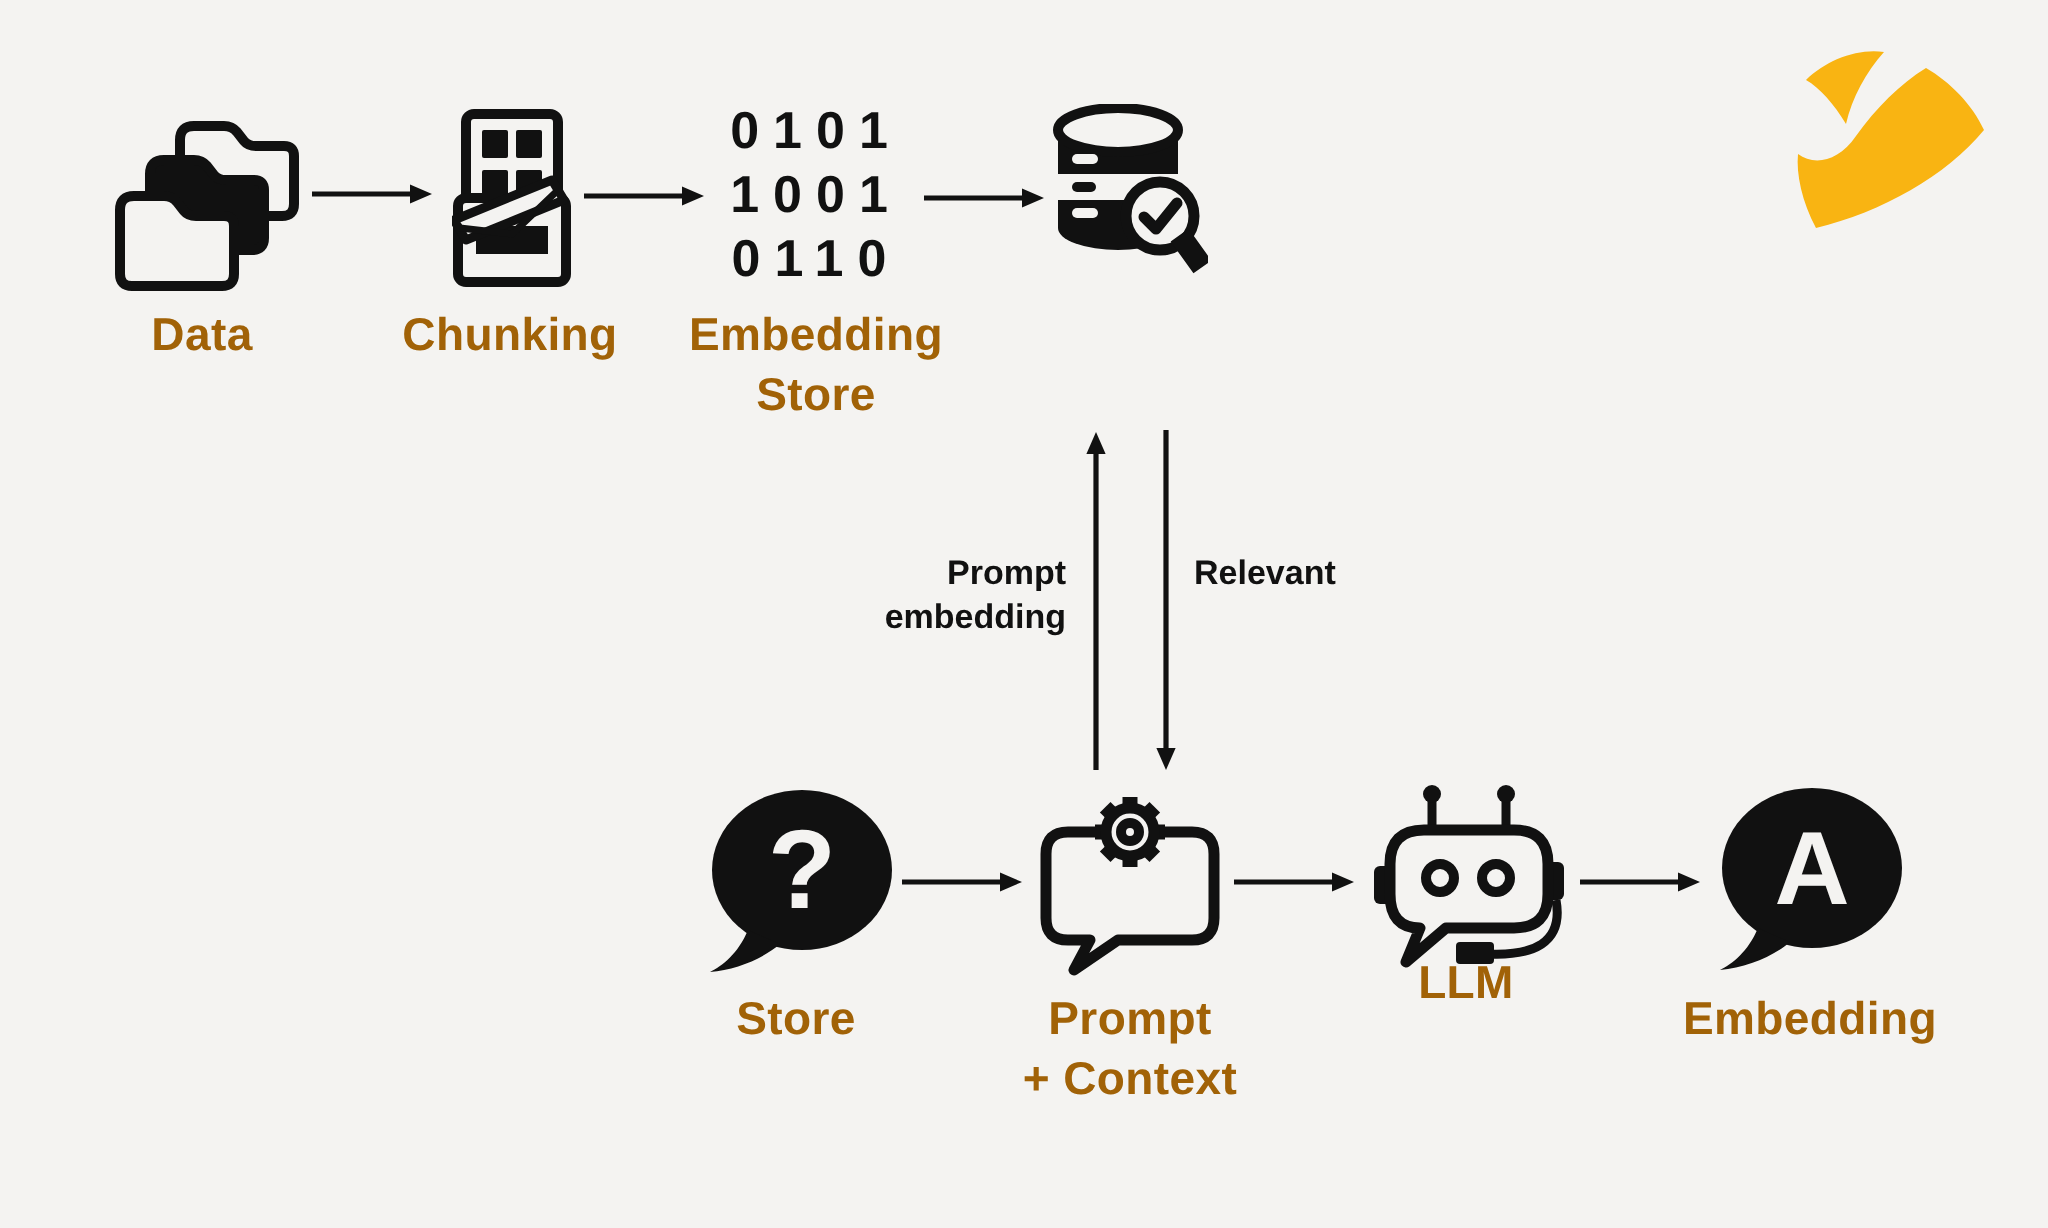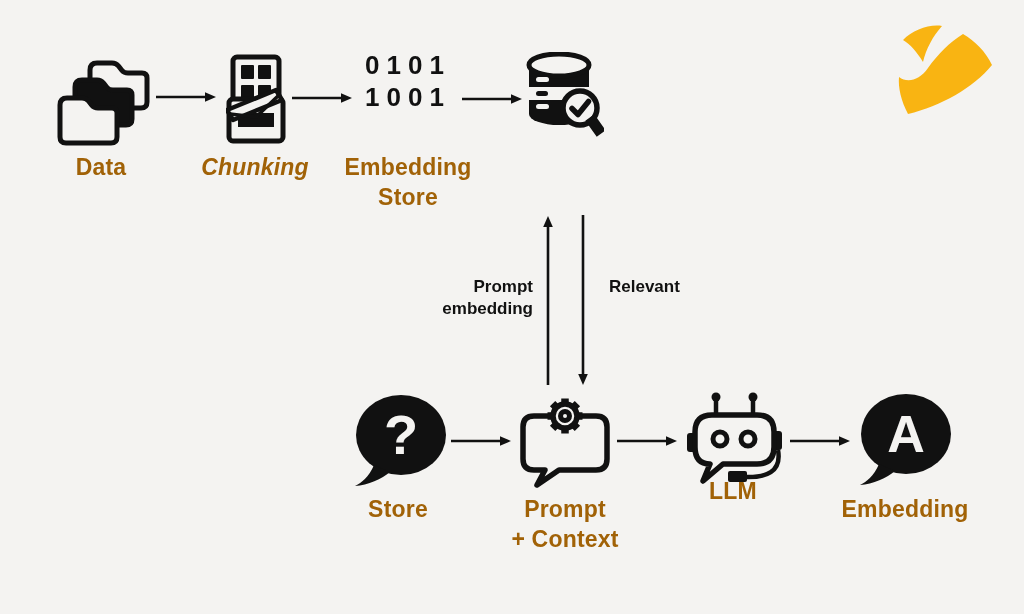"0110" div { html: none -> <div>0110</div> }
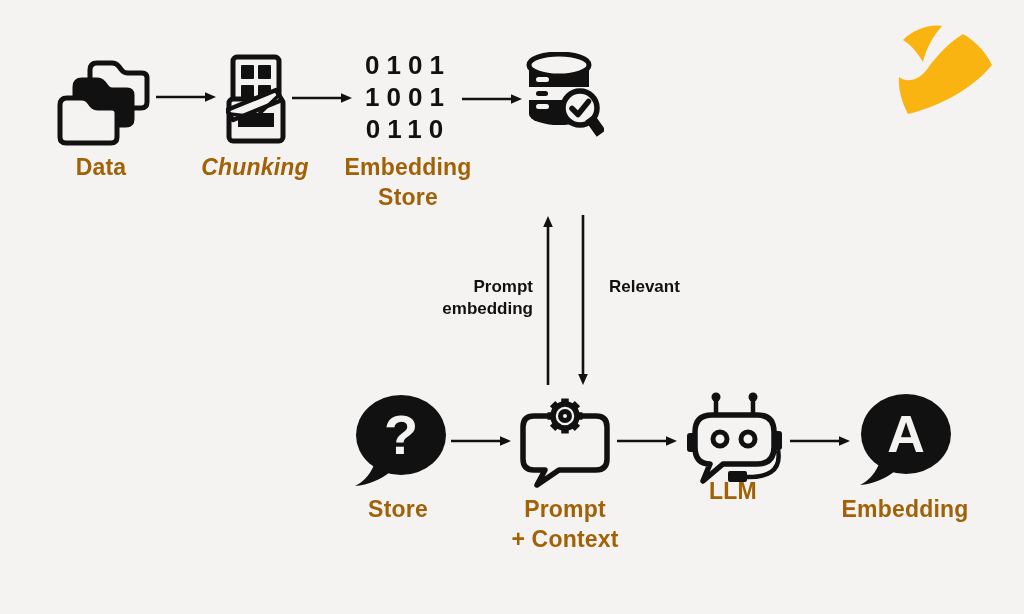"Chunking" div.node-label { font-style: italic -> none }
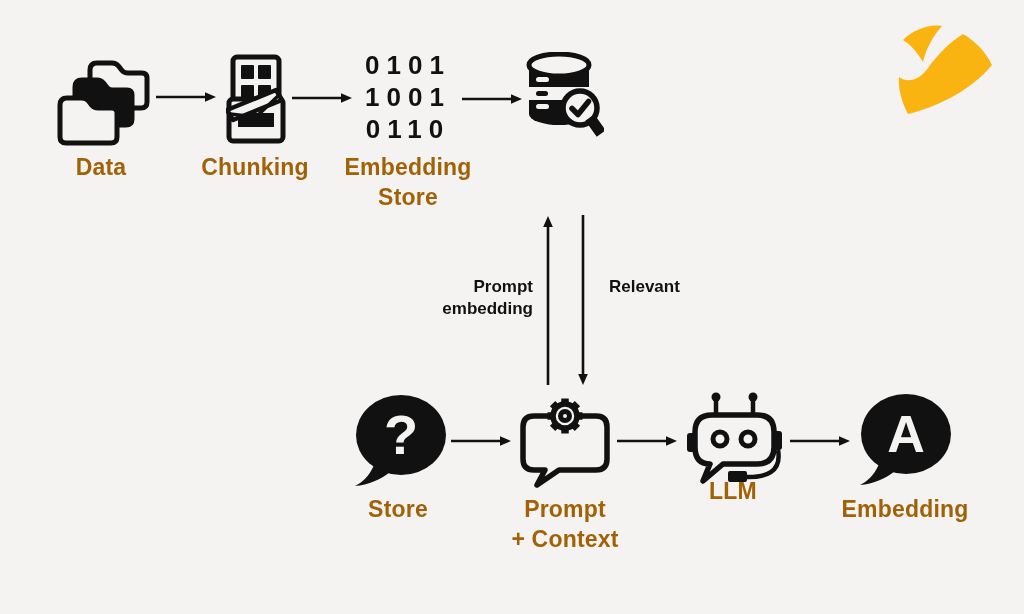"Relevant" div.edge-label { margin-left: 12px -> none }
